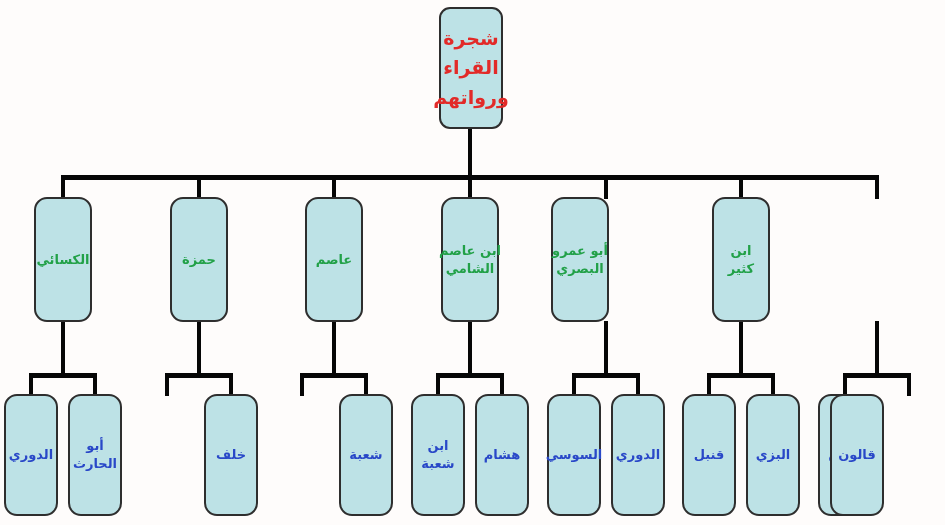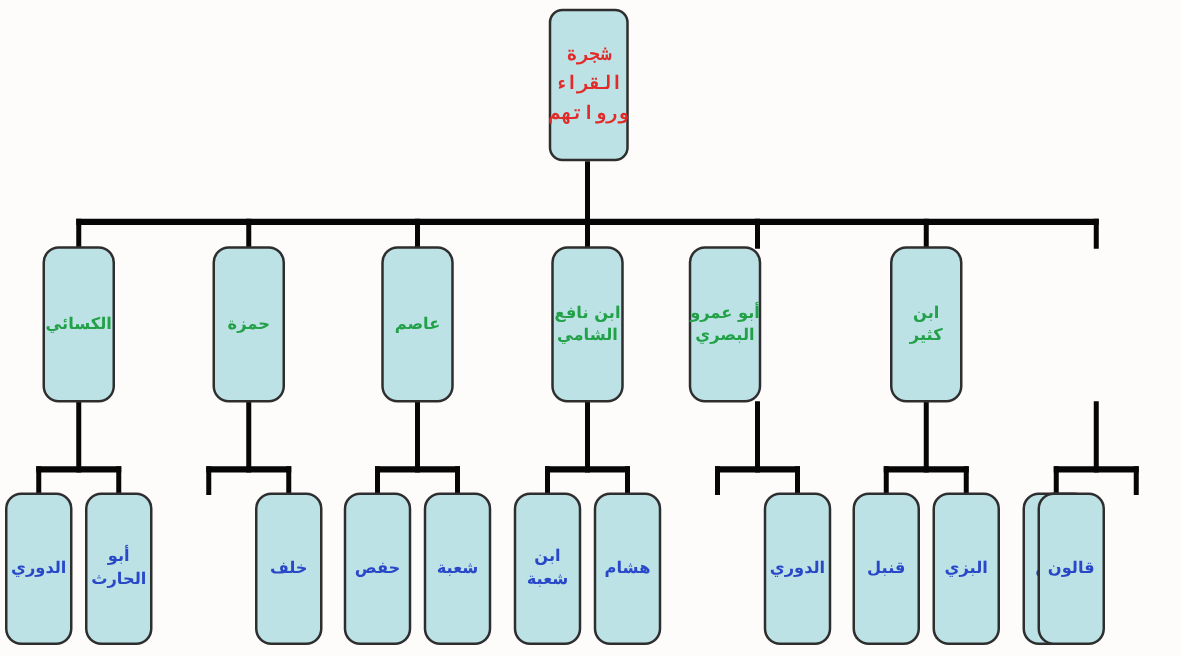"شجرة" .root-box .label { font-family: Liberation Mono, monospace -> none; font-size: 15px -> 19px }
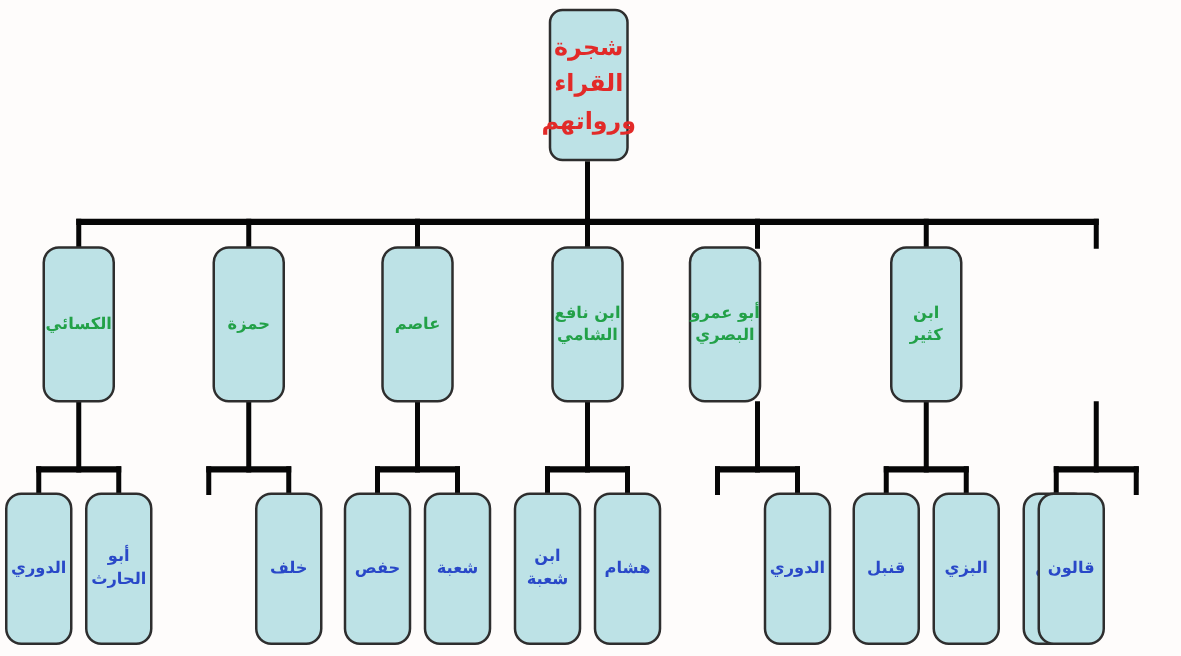"ابن نافع" span { text: نافع -> عاصم }
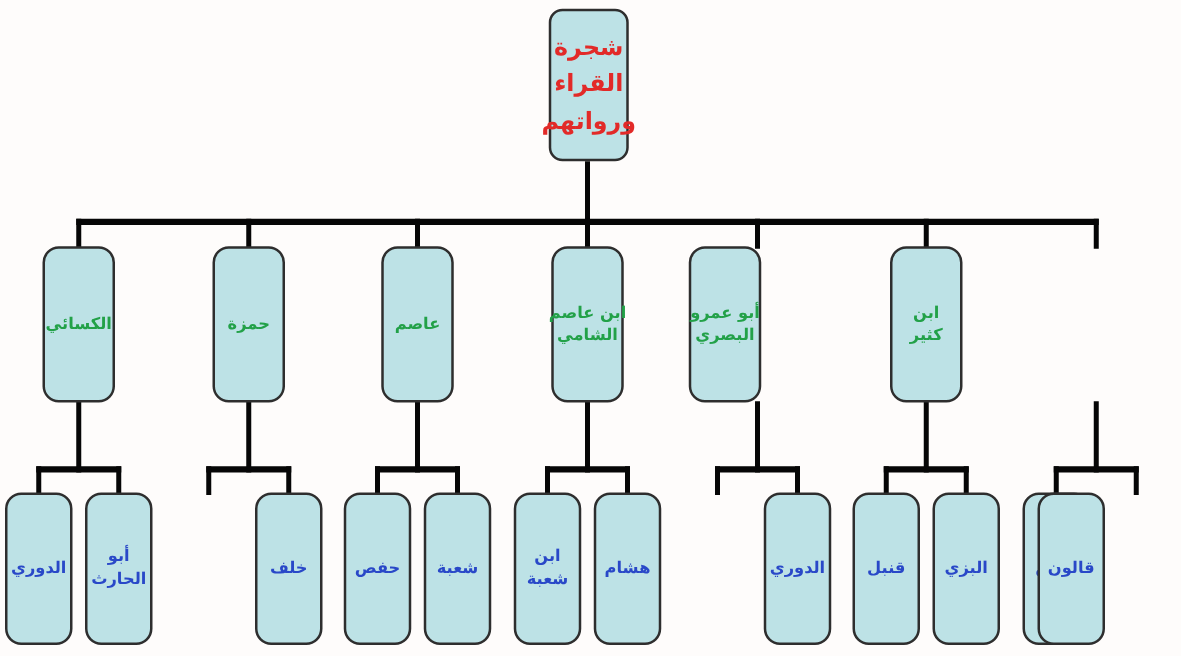"حفص" div.box { html: <div> <div> <span>حفص</span> <span></span> </div> </div> -> none }
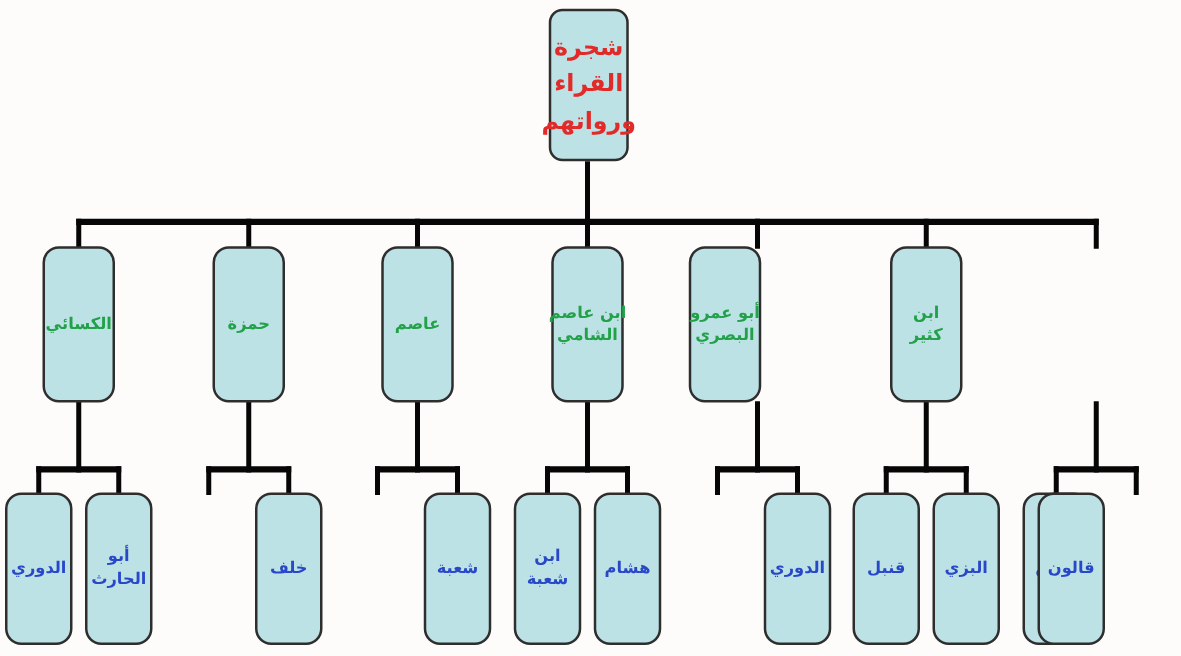"السوسي" div.box { html: none -> <div> <div> <span>السوسي</span> <span></span> </div> </div> }
